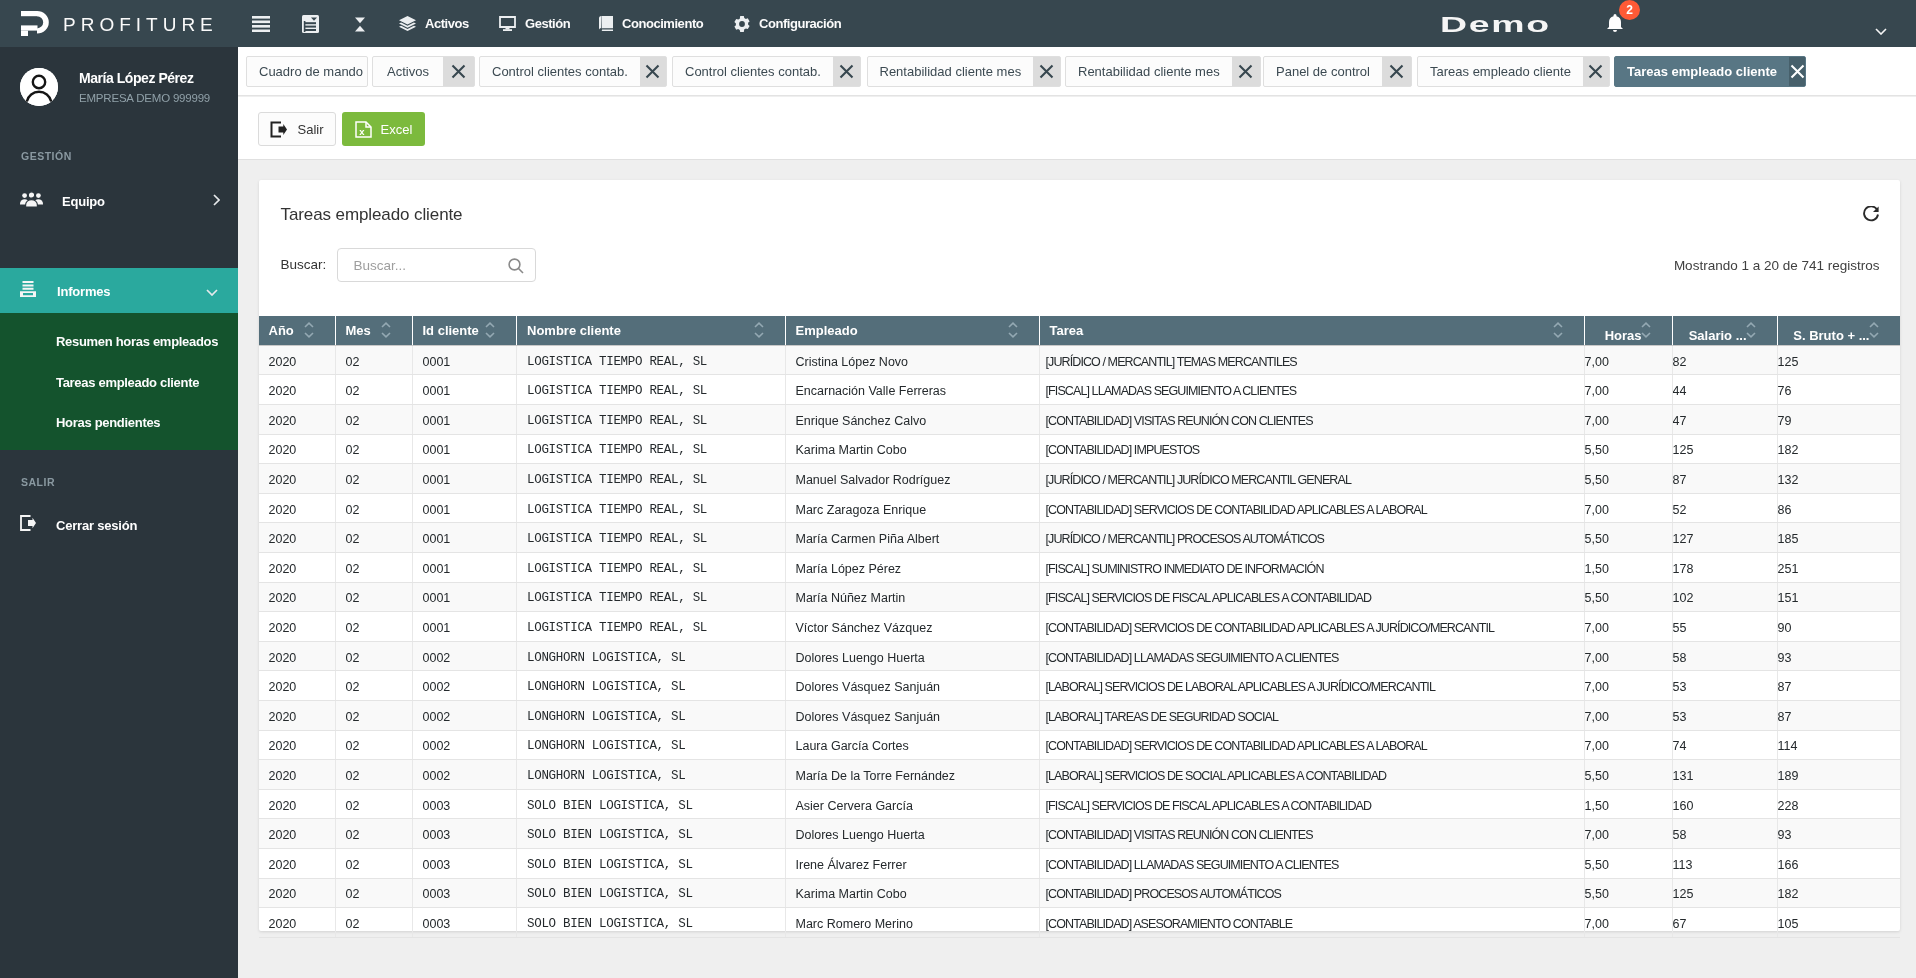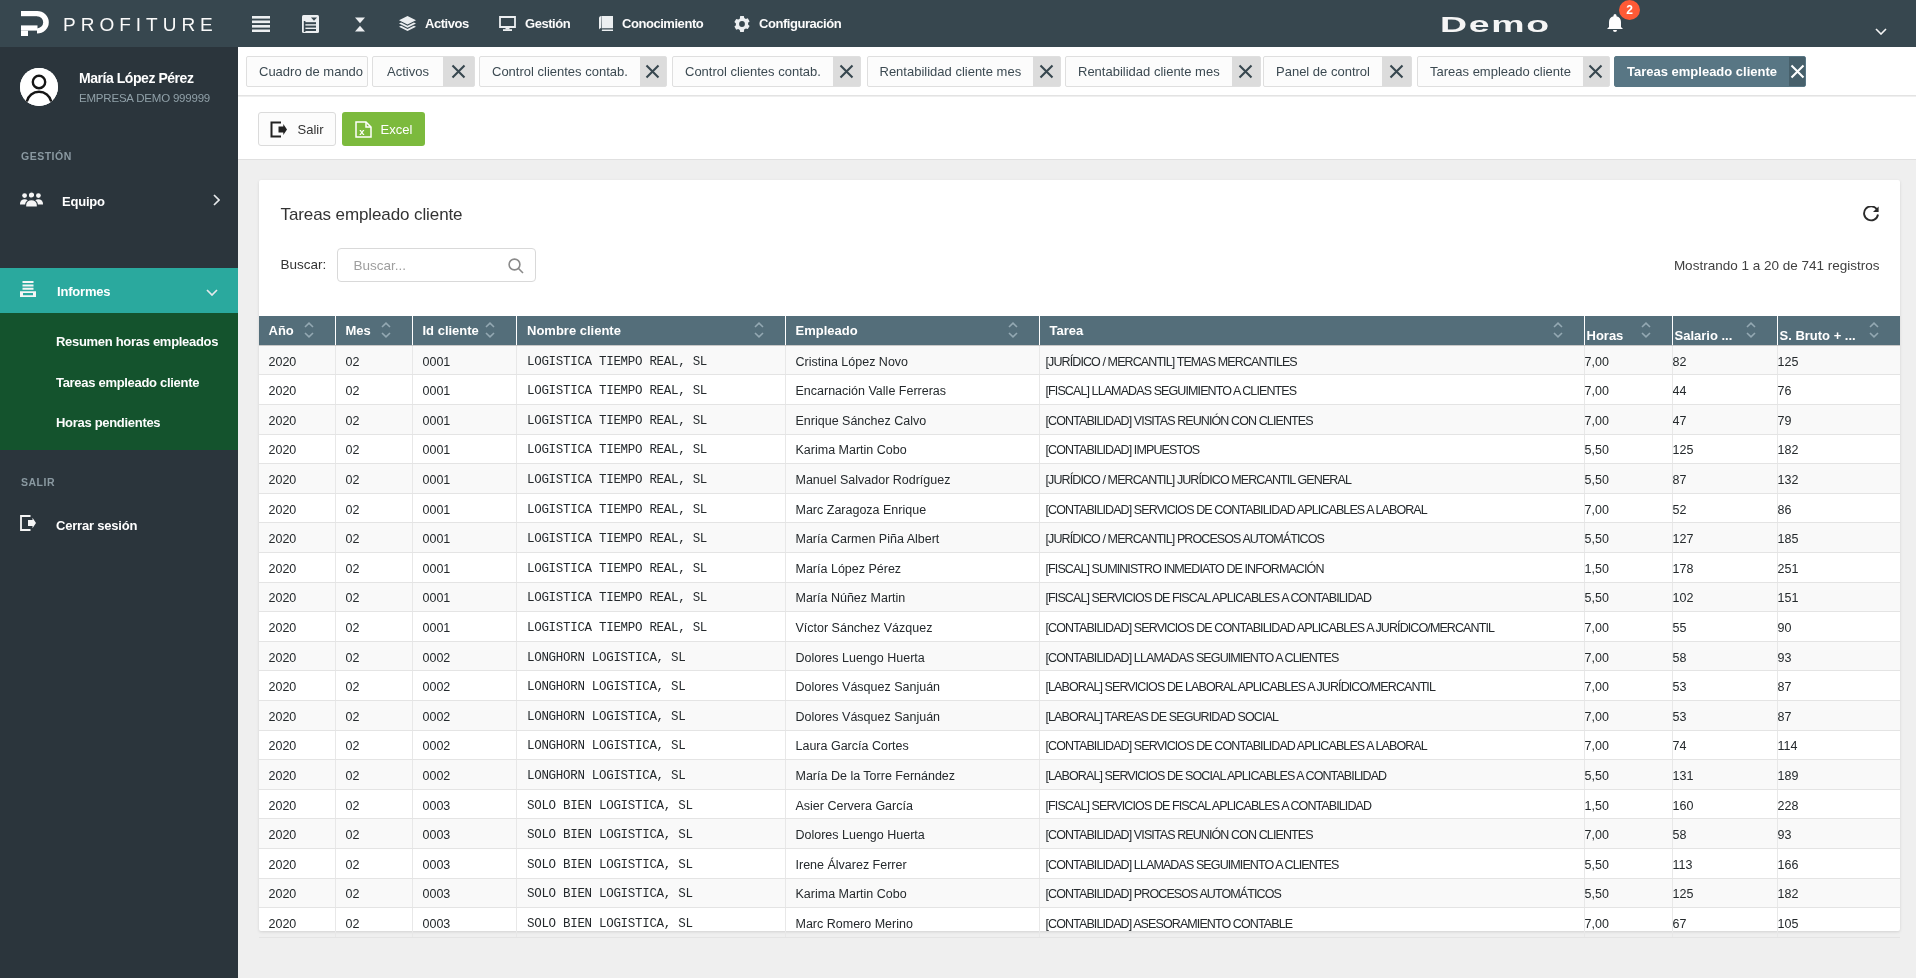"Horas" table.grid th.num { text-align: left -> right }
